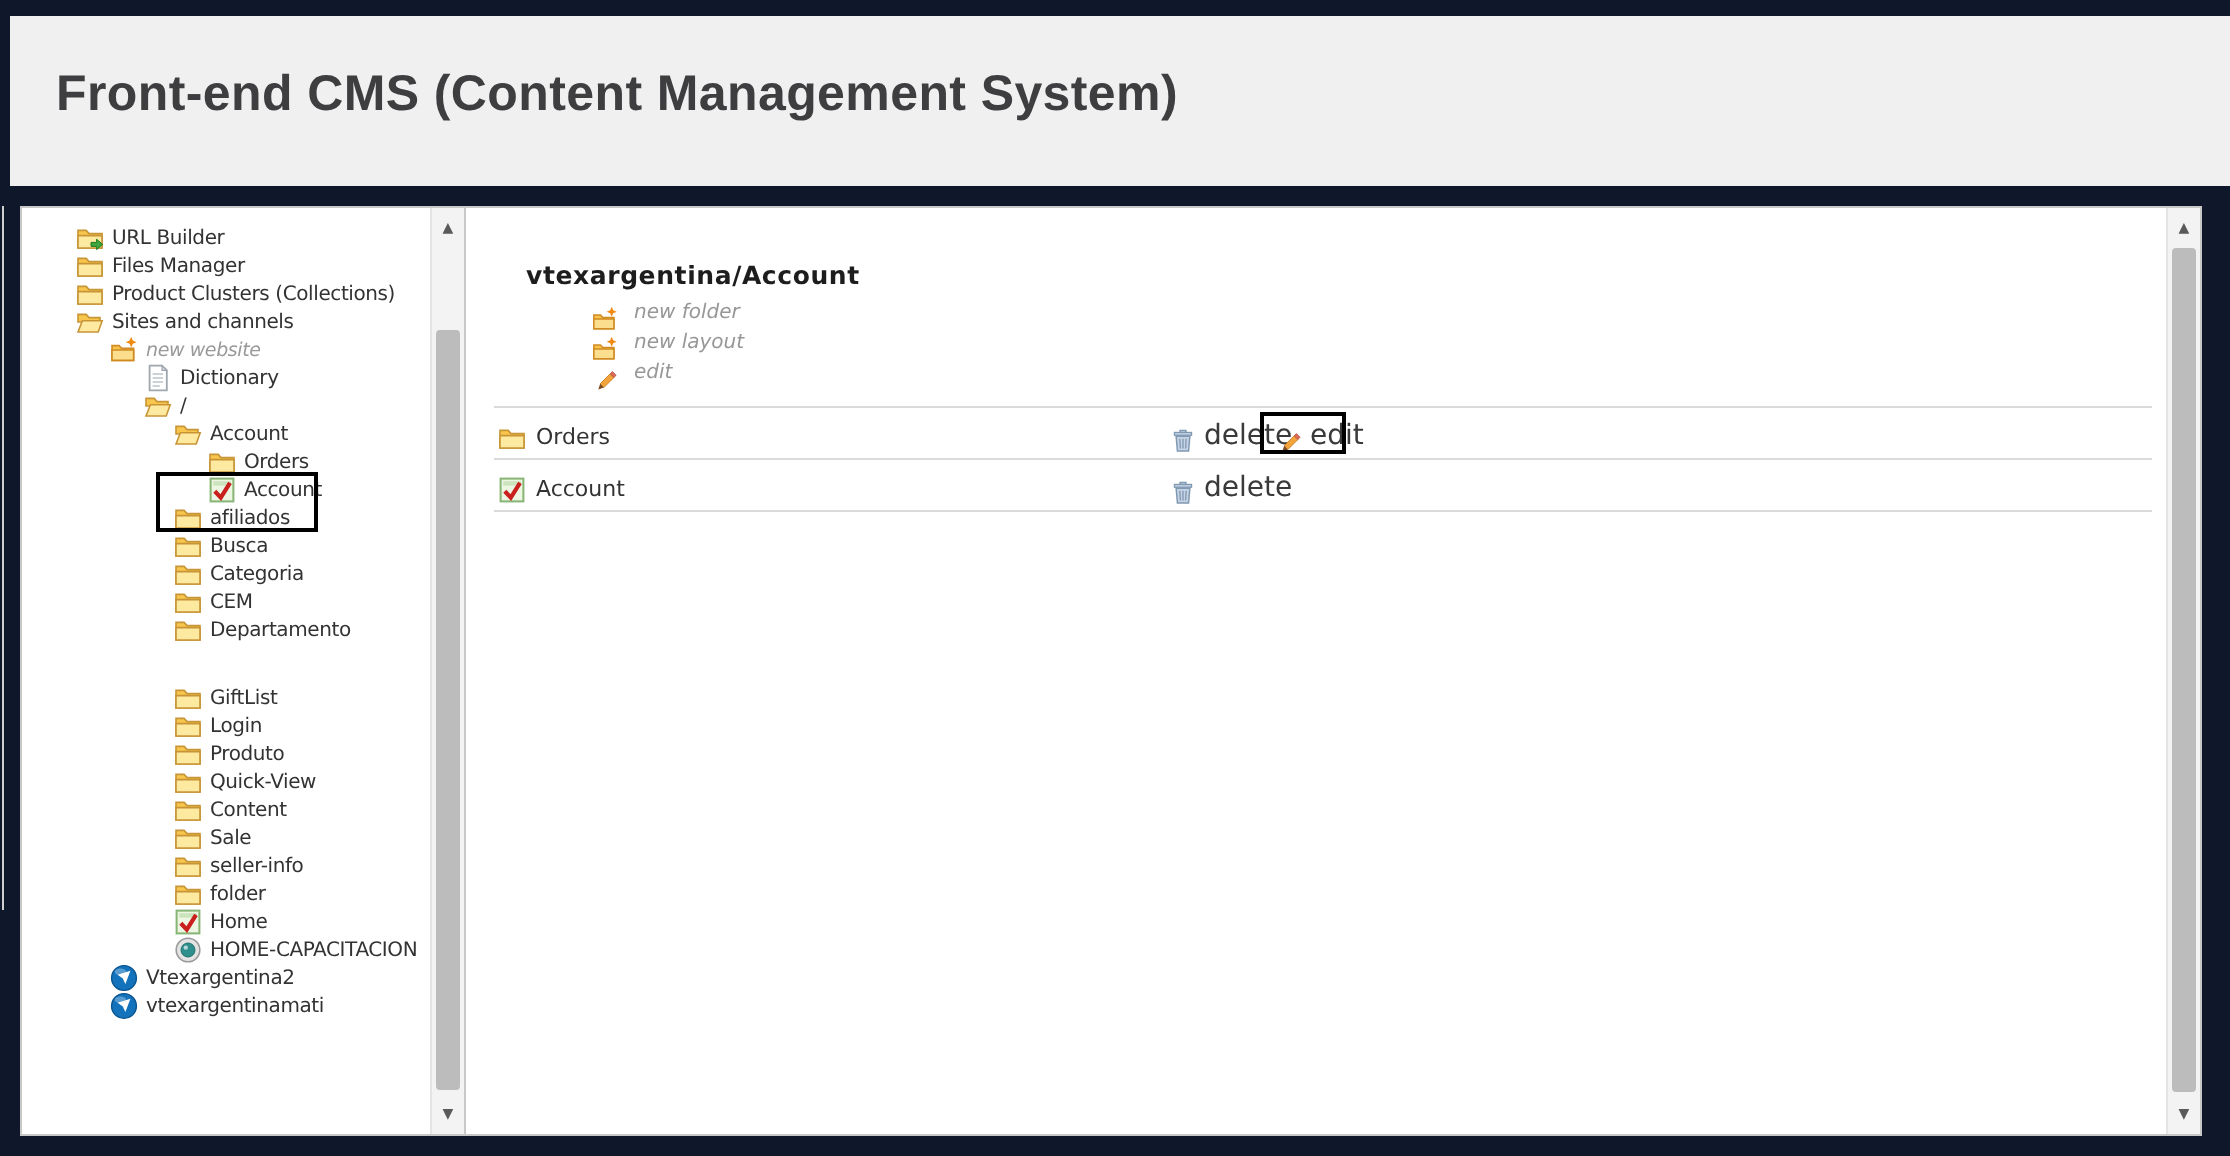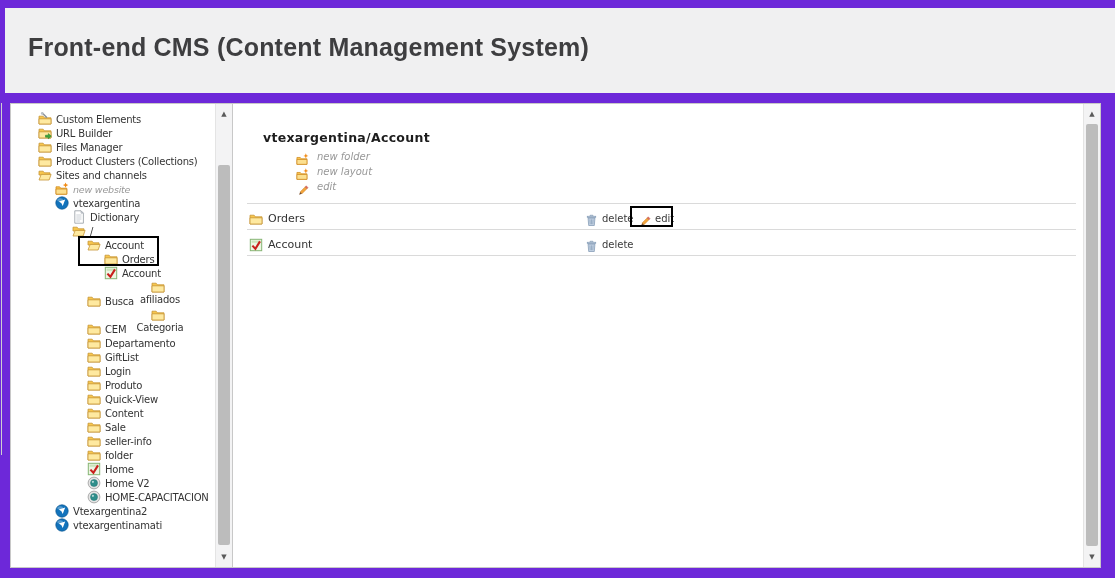"Front-end CMS (Content Management" #stage { background: #6d28d9 -> #0f172a }
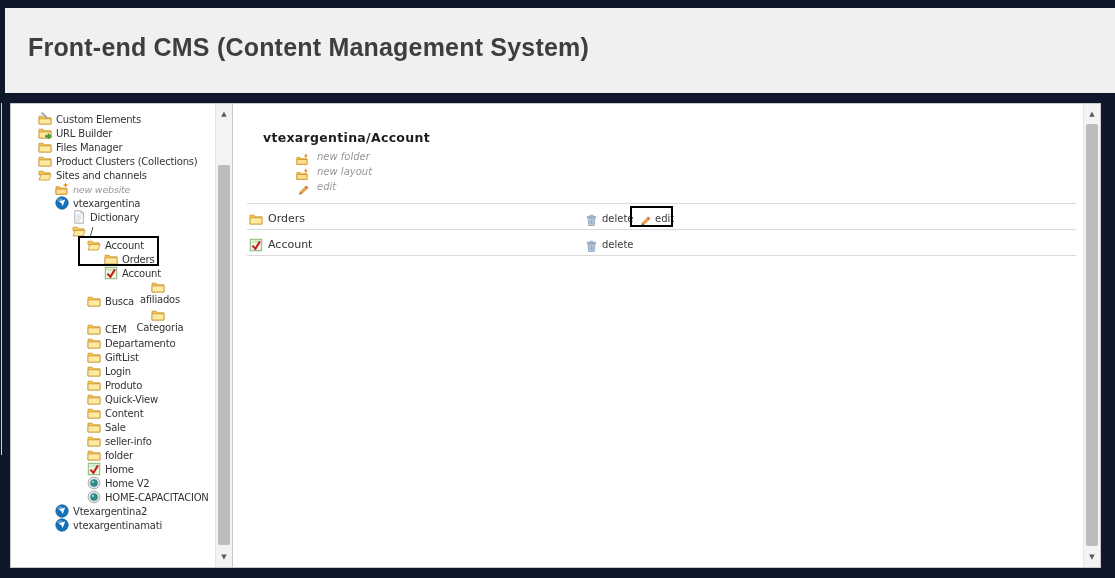"Custom Elements" div.tree-item { html: <div> <span> <svg> <path></path> <path></path> <path></path> <circle></circle> </svg> </span> <span>Custom Elements</span> </div> -> none }
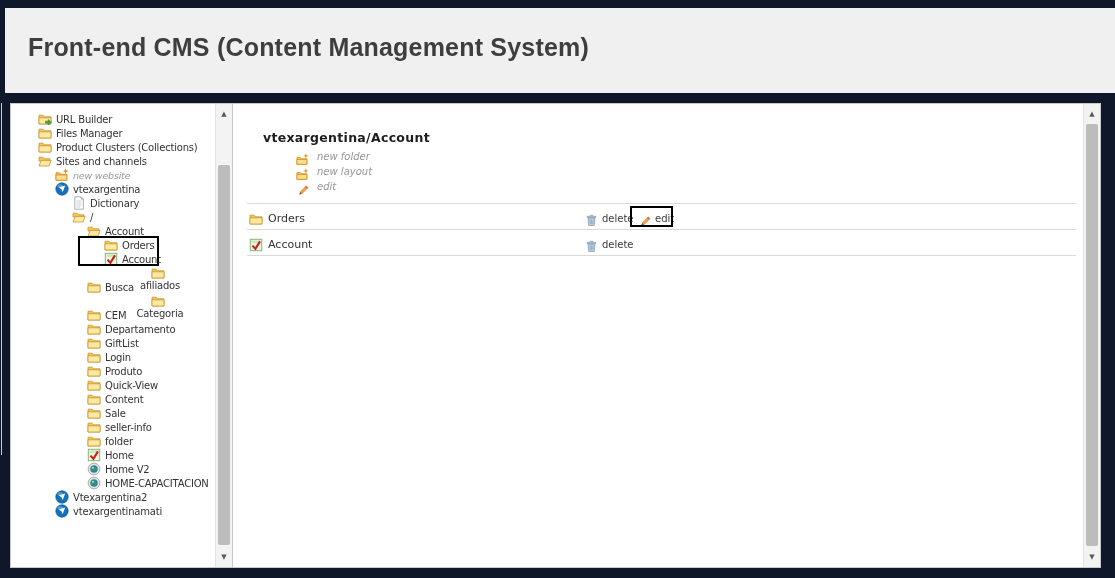"vtexargentina" div.tree-item { html: <div> <span> <svg> <circle></circle> <ellipse></ellipse> <path></path> </svg> </span> <span>vtexargentina</span> </div> -> none }
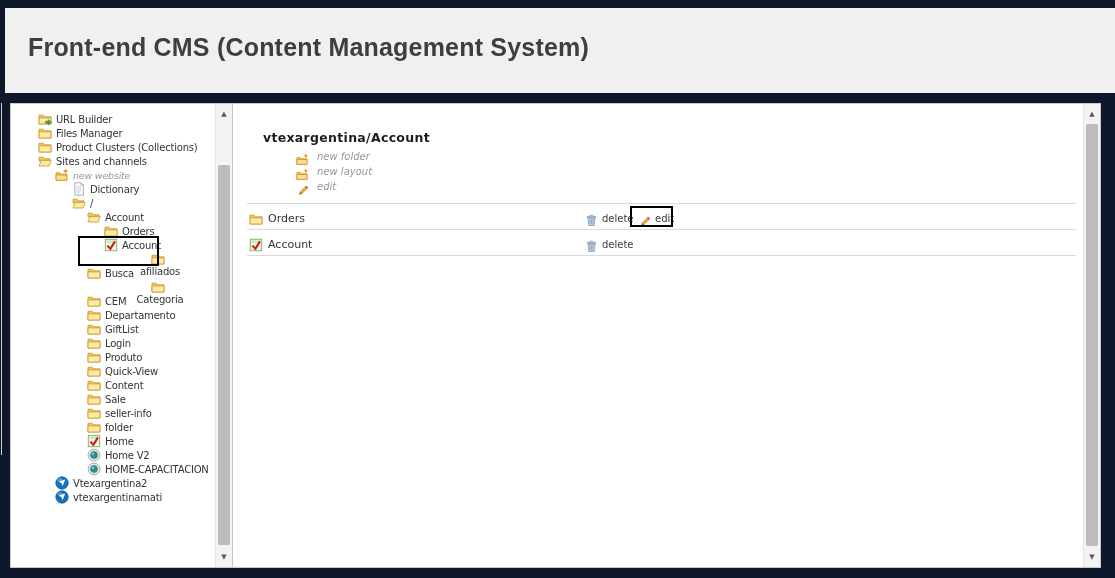"delete" .row-action .rlabel { font-size: 10px -> 14px }
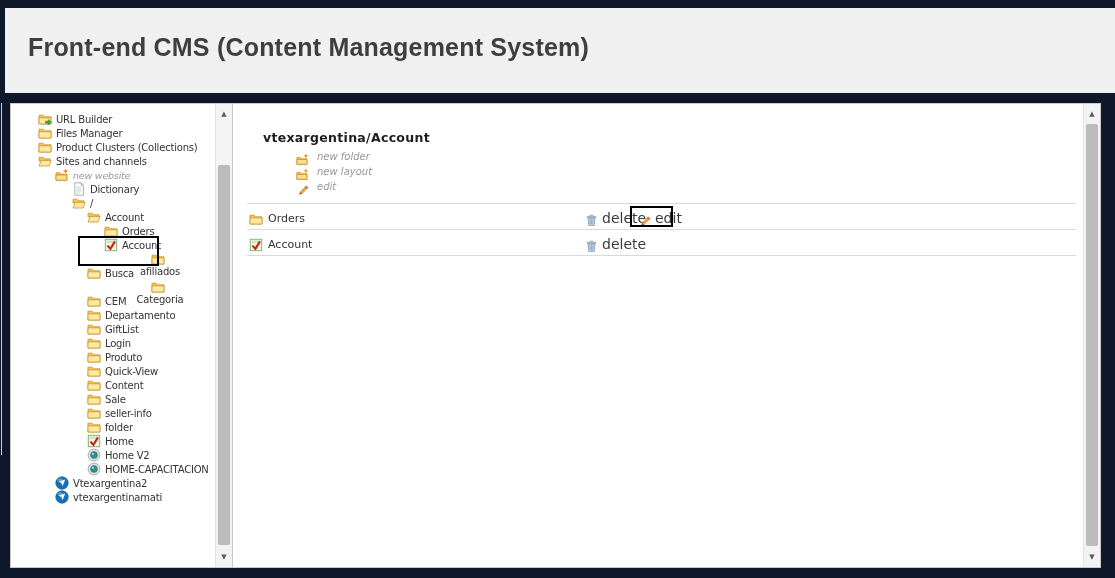"afiliados" div.tree-item { flex-direction: column -> none }
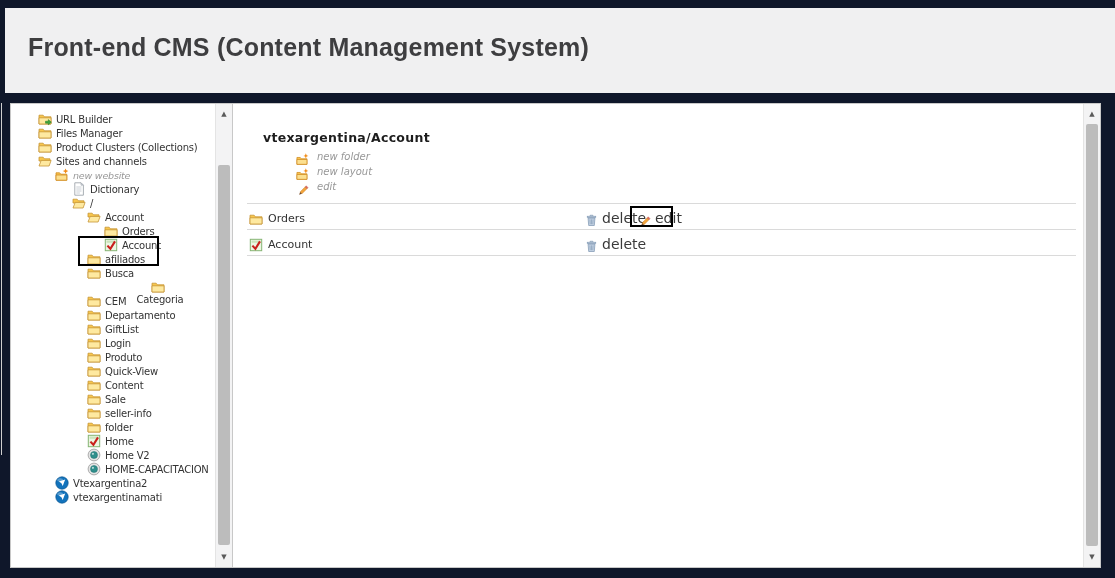"Categoria" div.tree-item { flex-direction: column -> none }
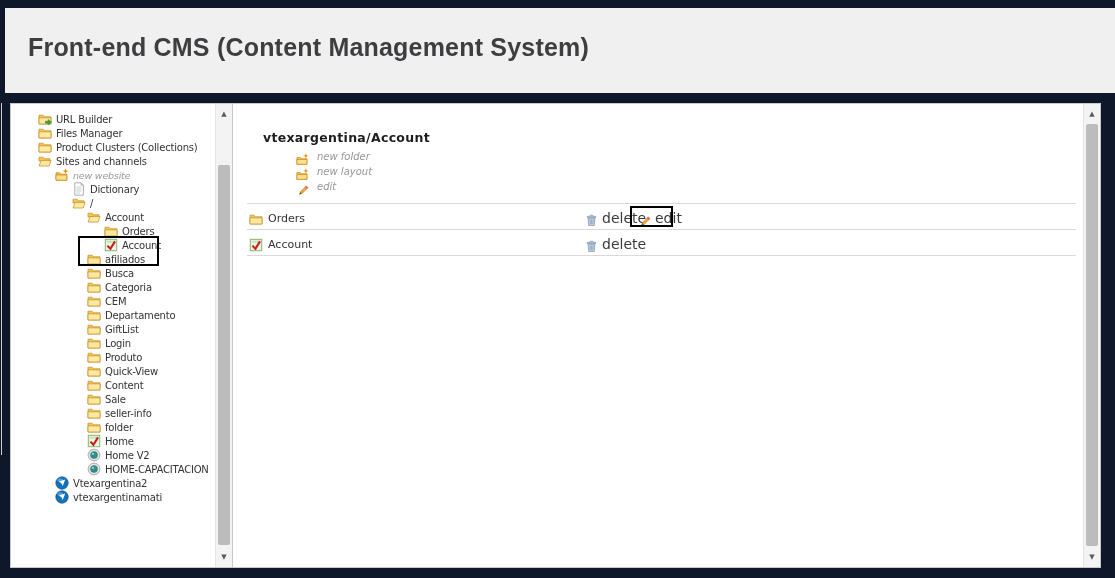"GiftList" div.tree-item { margin-top: none -> 20px }
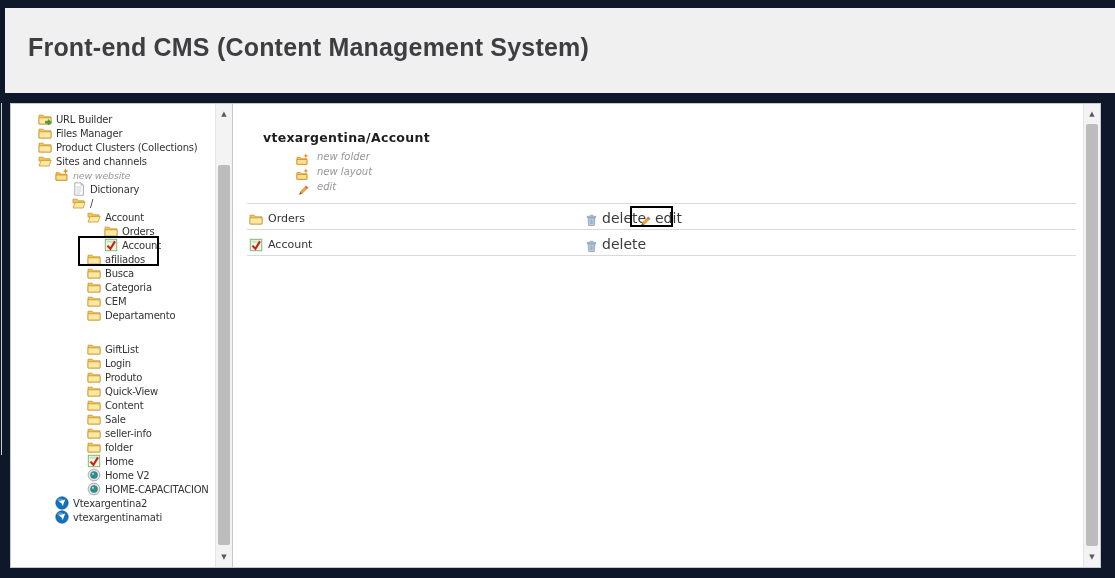"Home V2" div.tree-item { html: <div> <span> <svg> <circle></circle> <circle></circle> <circle></circle> </svg> </span> <span>Home V2</span> </div> -> none }
